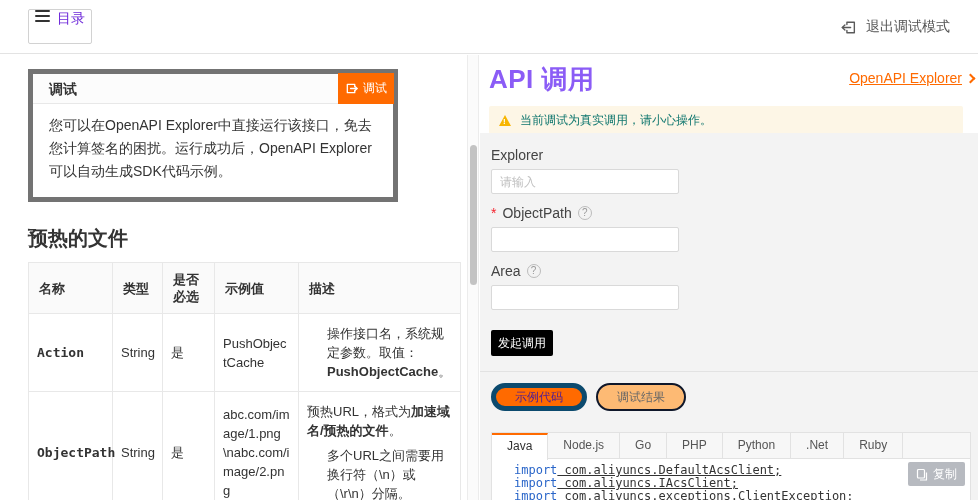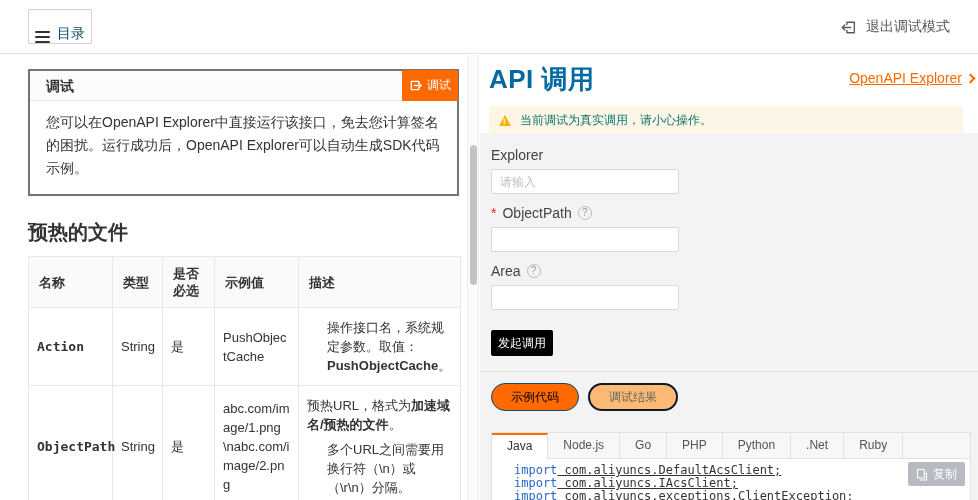"目录" .menu-btn { align-items: flex-end -> flex-start; color: #0c4a6e -> #6d28d9 }
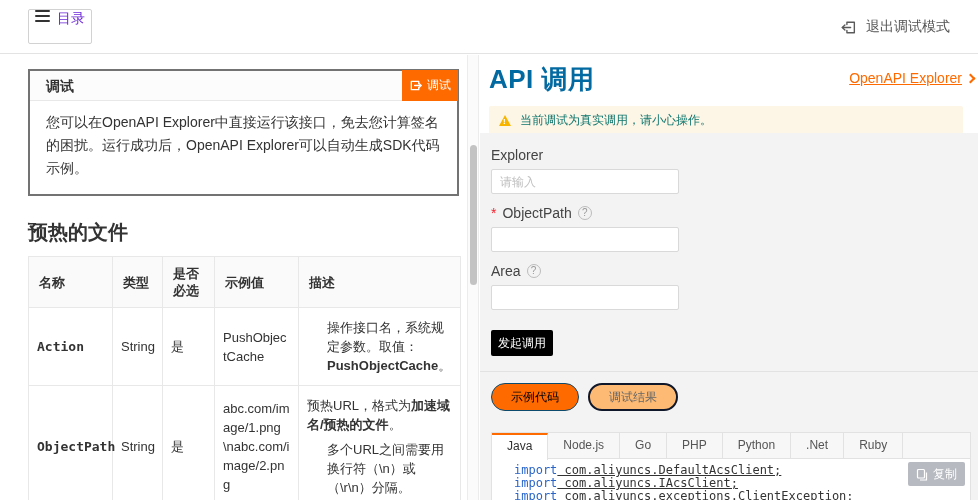"调试" .debug-card { border: 2px solid #737373 -> 5px solid #737373; width: 431px -> 370px }
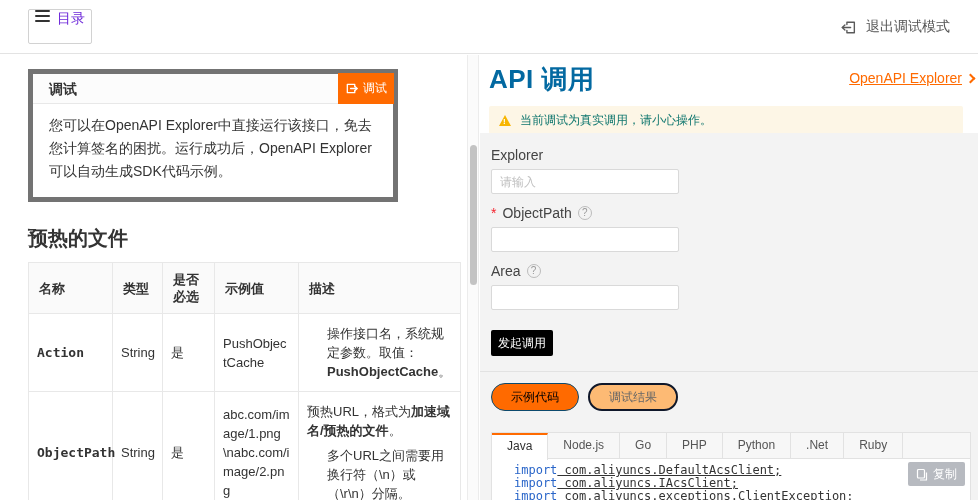"API 调用" .api-title { color: #0369a1 -> #8b5cf6 }
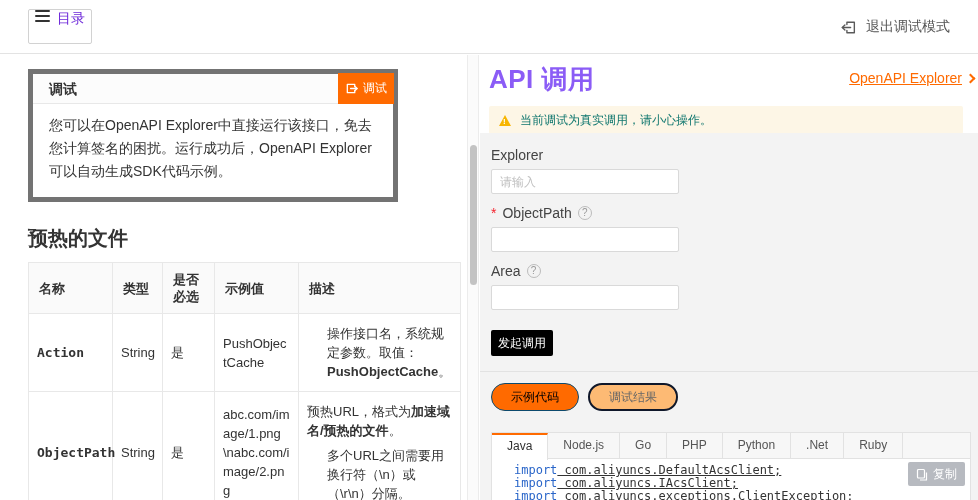"示例代码" .pill.active { border: 1px solid #0c4a6e -> 5px solid #0c4a6e; color: #000000 -> #4c1d95 }
